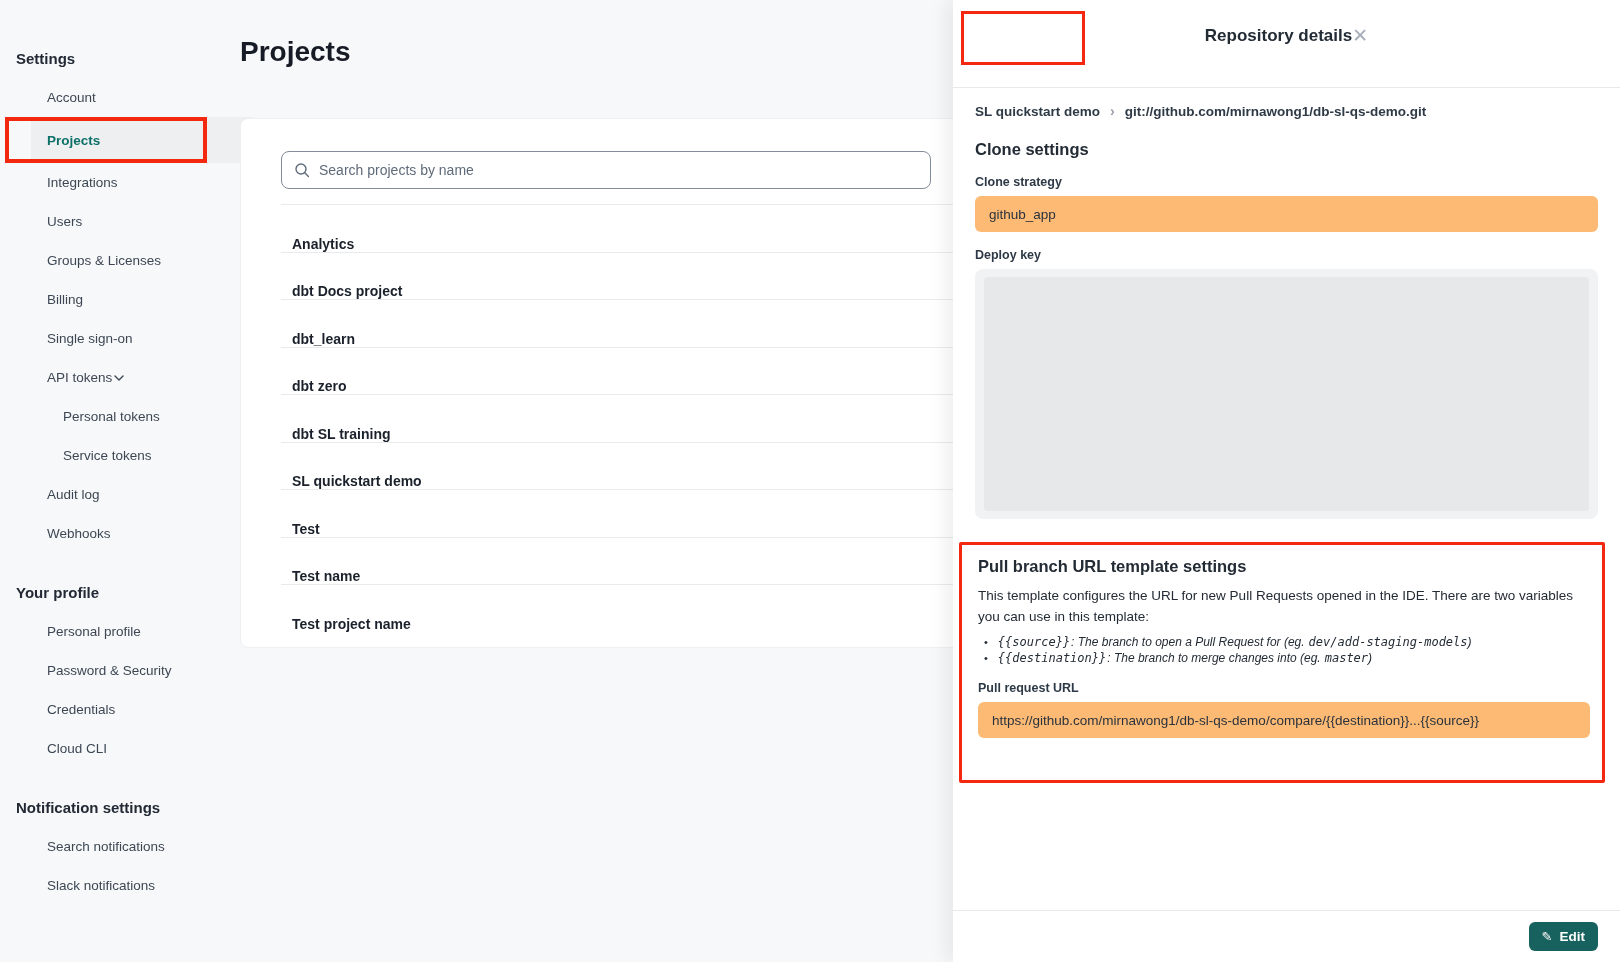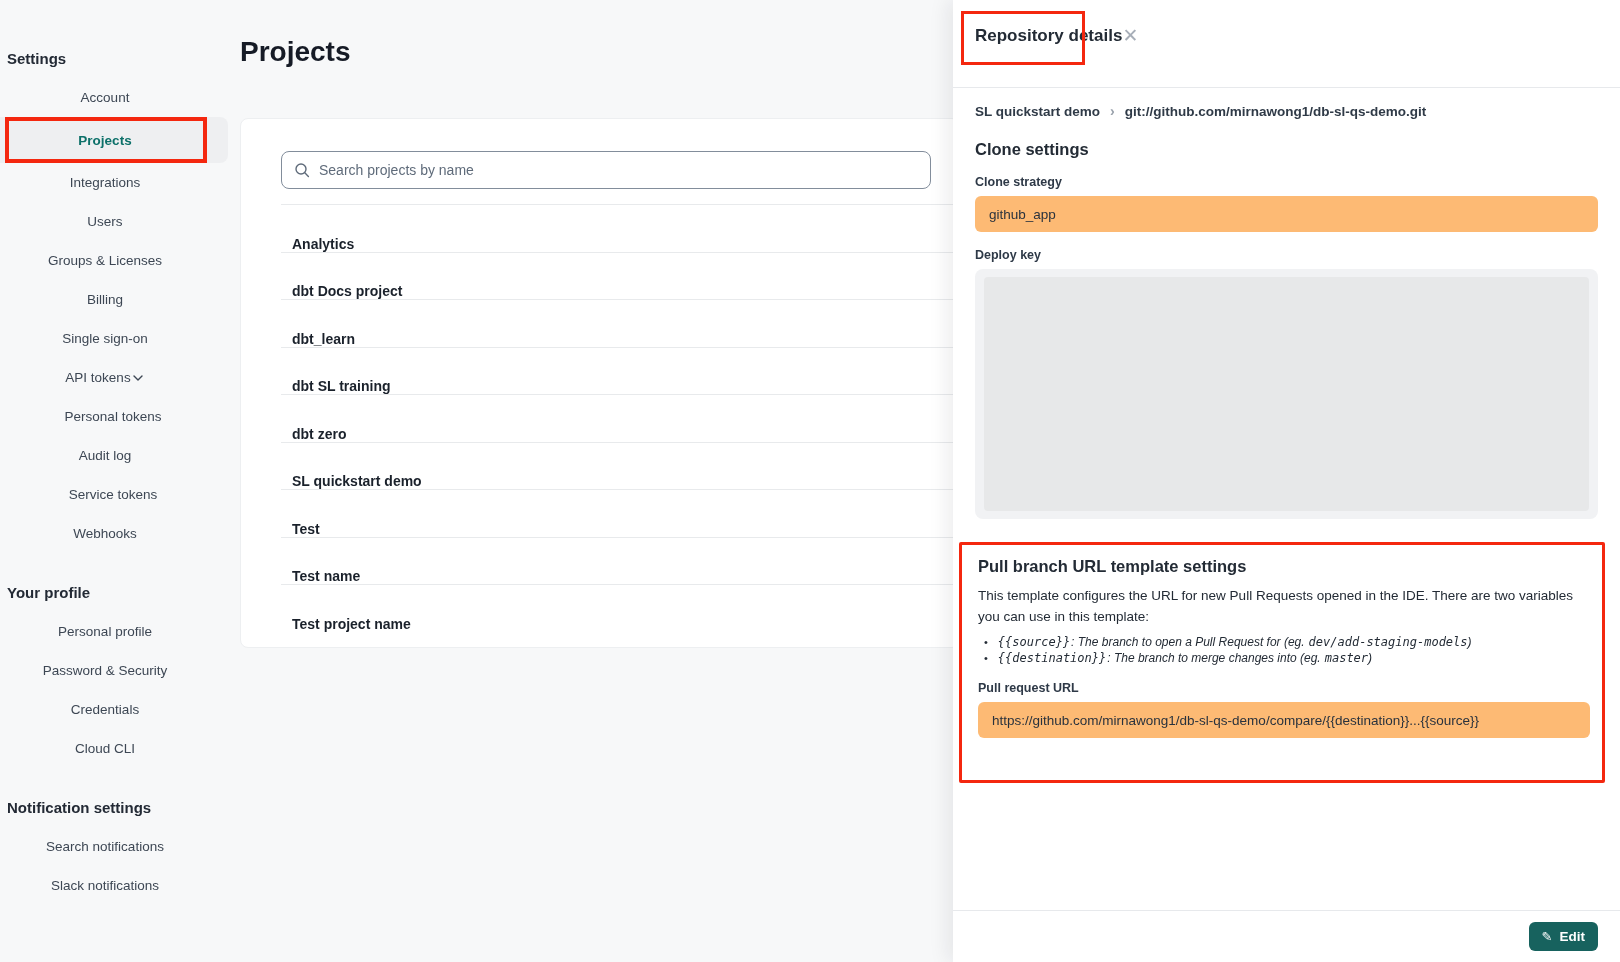"Repository details" .panel-header { justify-content: flex-start -> center }
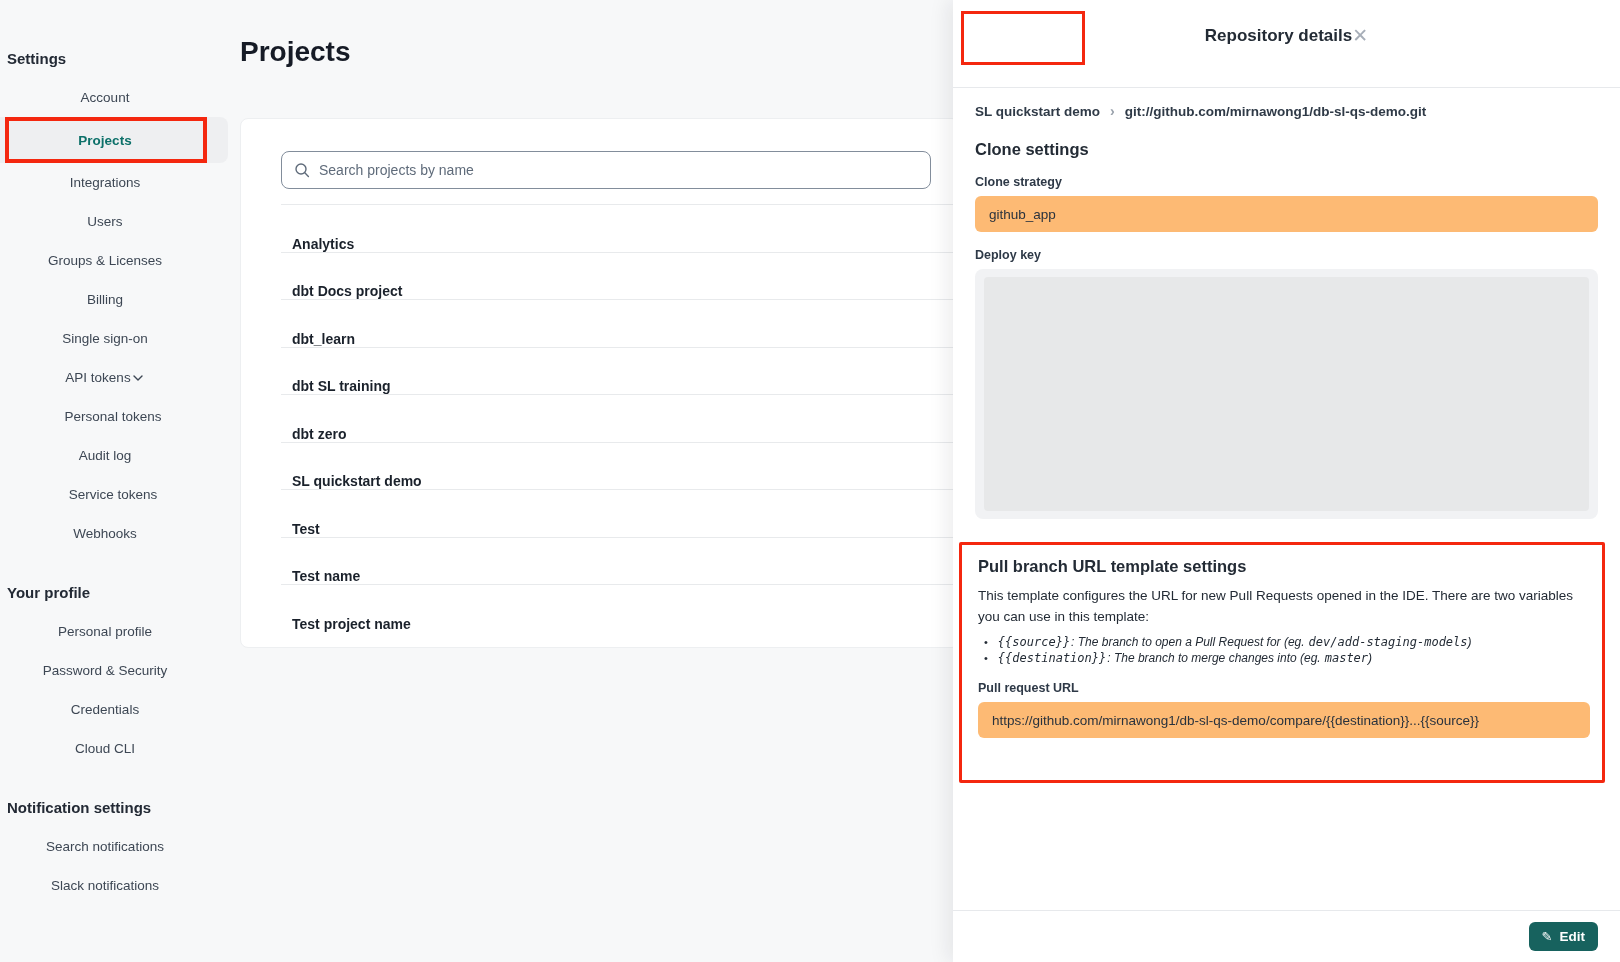"Settings" .side-title { padding-left: 7px -> 16px }
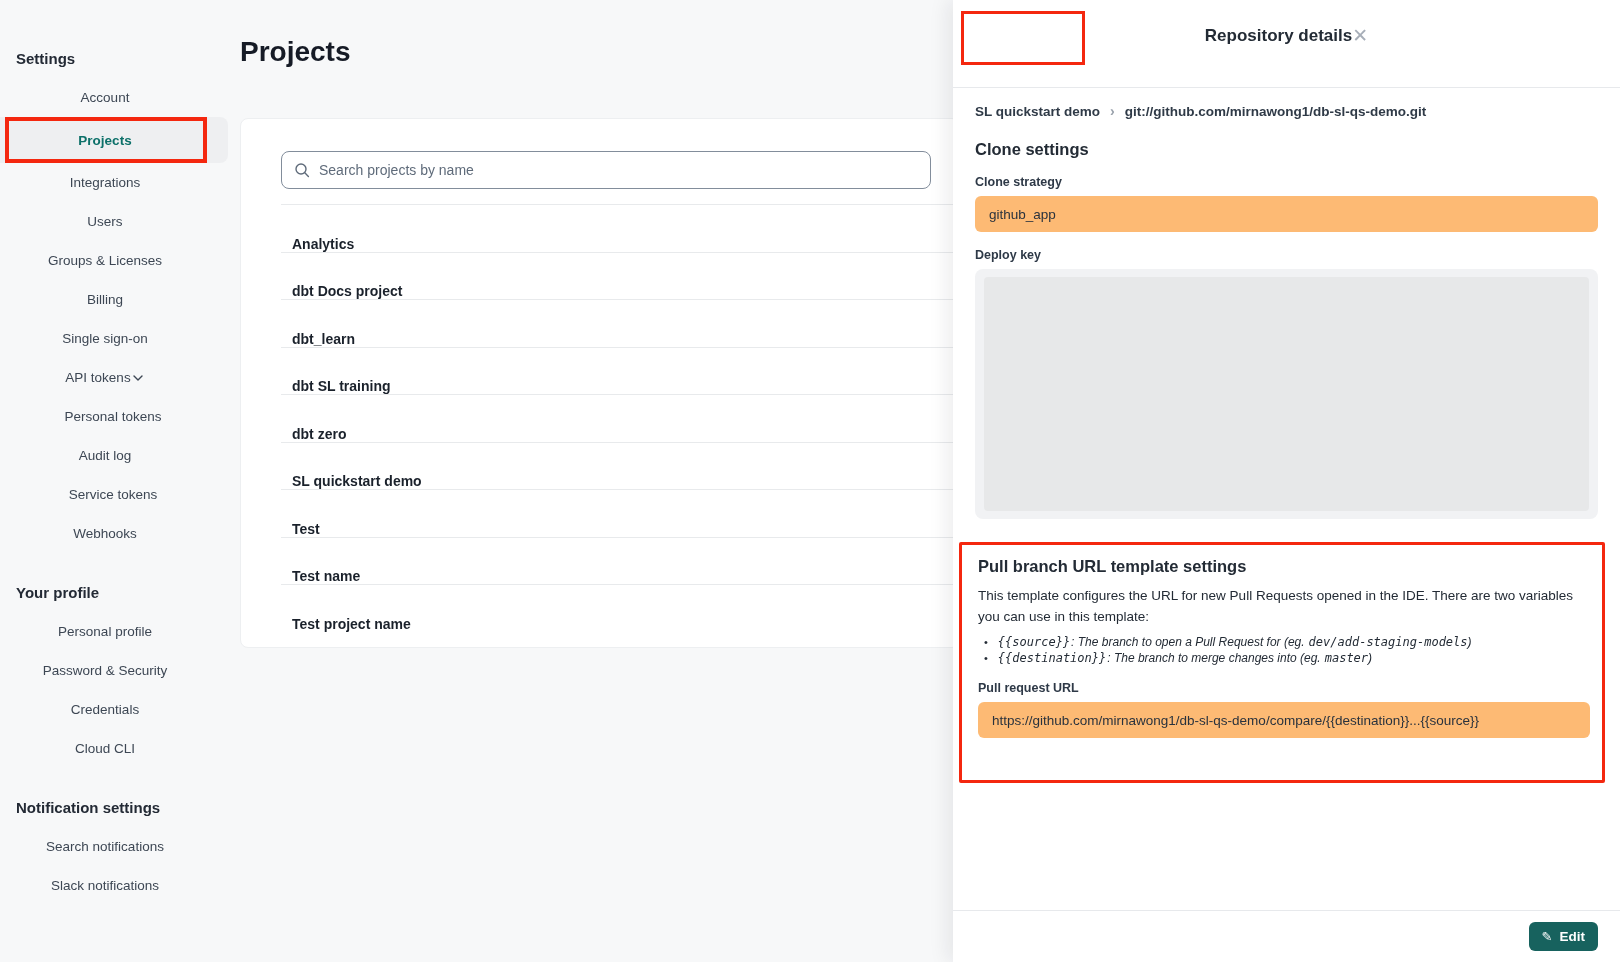"Account" .side-item { justify-content: center -> flex-start; margin-left: none -> 31px }
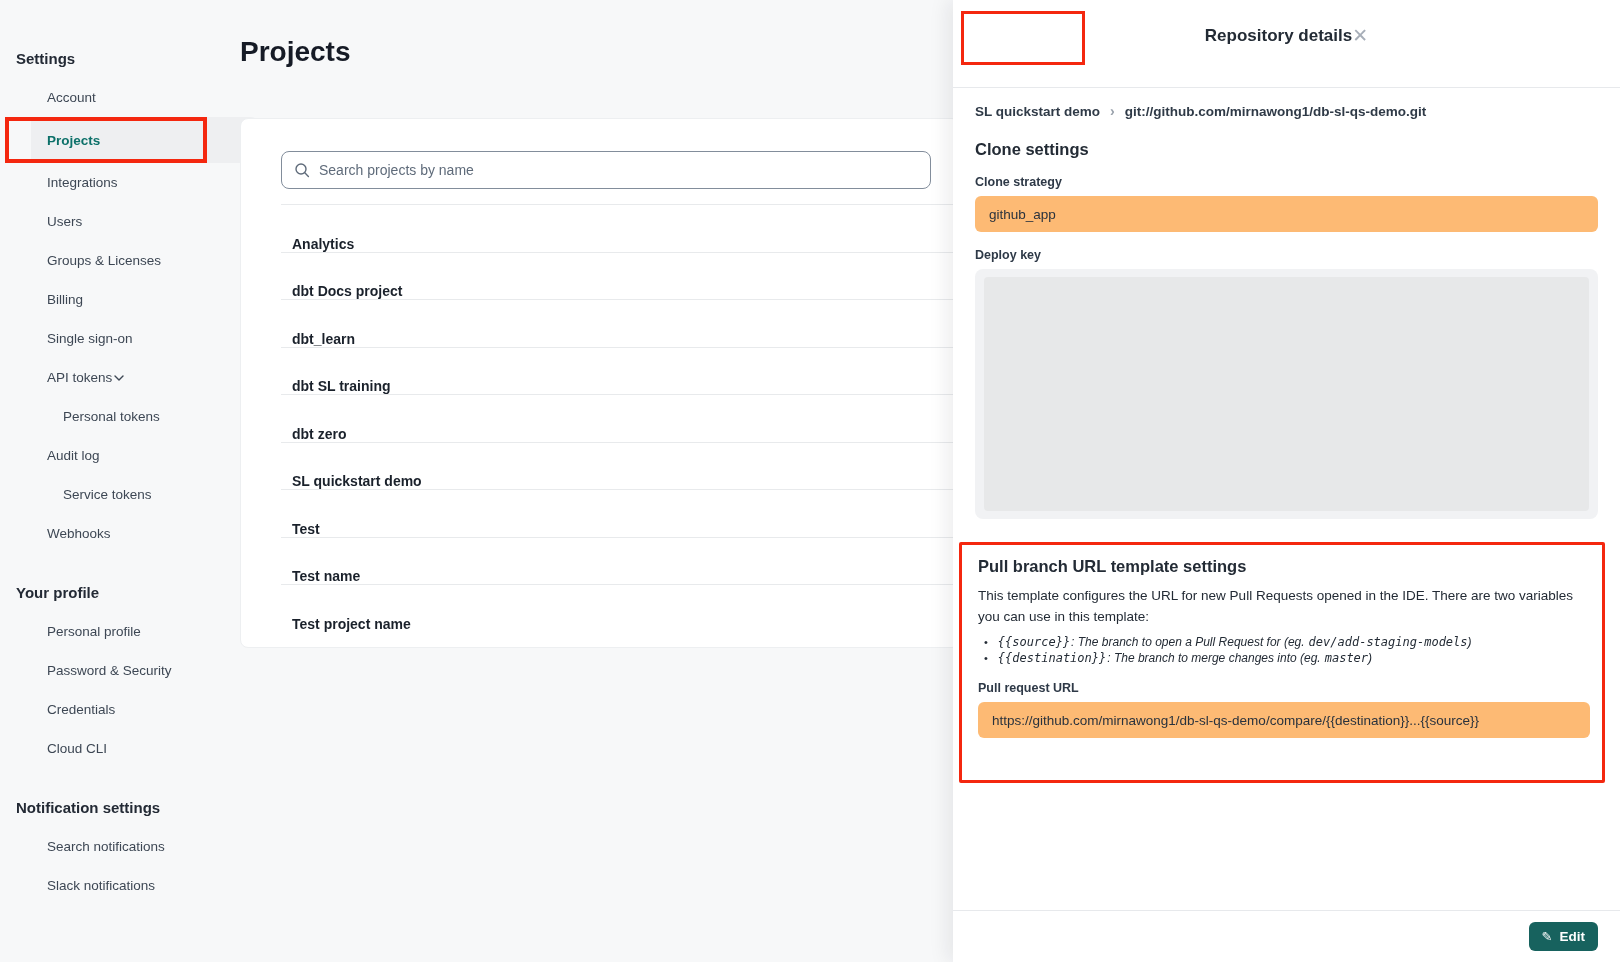"dbt SL training" div.project-row { order: before "dbt zero" -> after "dbt zero" }
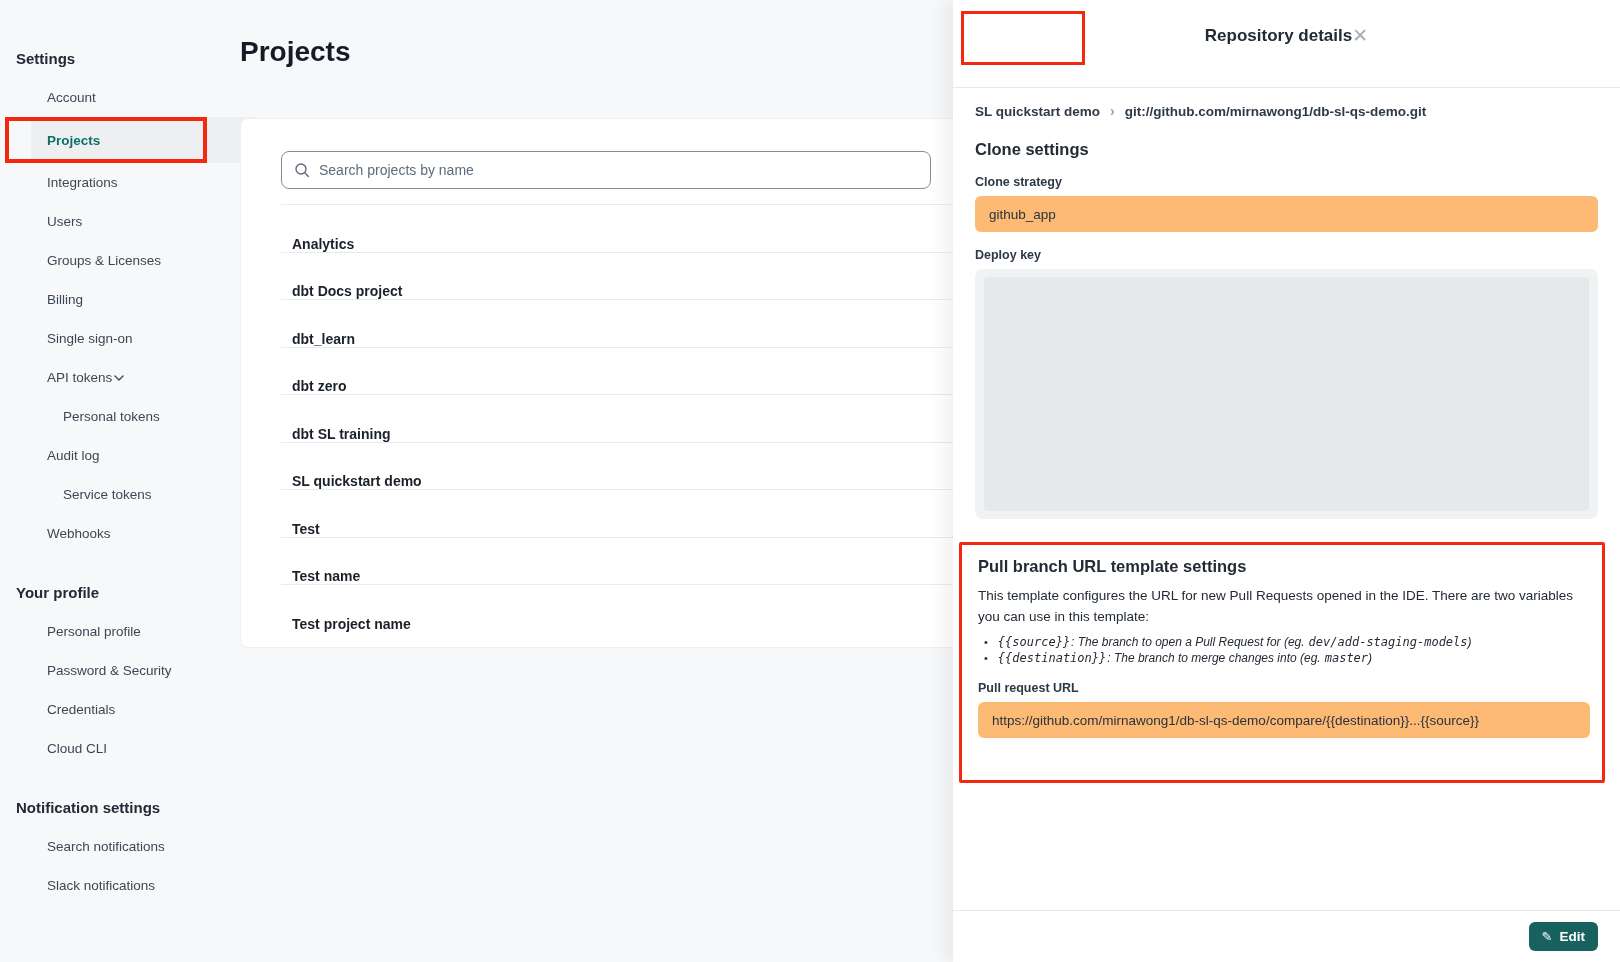"Audit log" div.side-item { order: before "Service tokens" -> after "Service tokens" }
